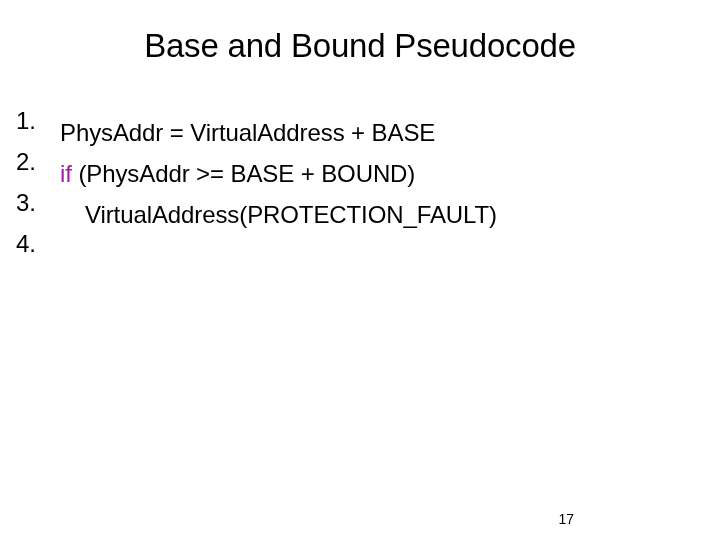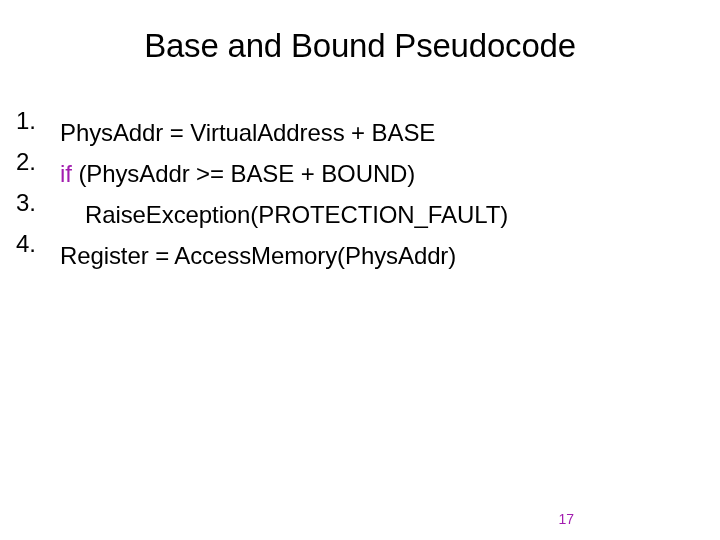"RaiseException(PROTECTION_FAULT)" span { text: RaiseException -> VirtualAddress }
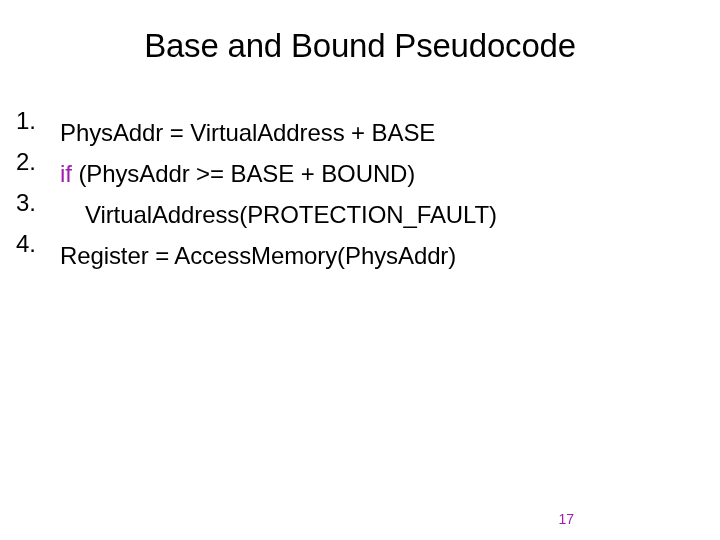"Register = AccessMemory(PhysAddr)" span.row-text { html: <span> <span></span><span>Register = AccessMemory(PhysAddr)</span> </span> -> none }
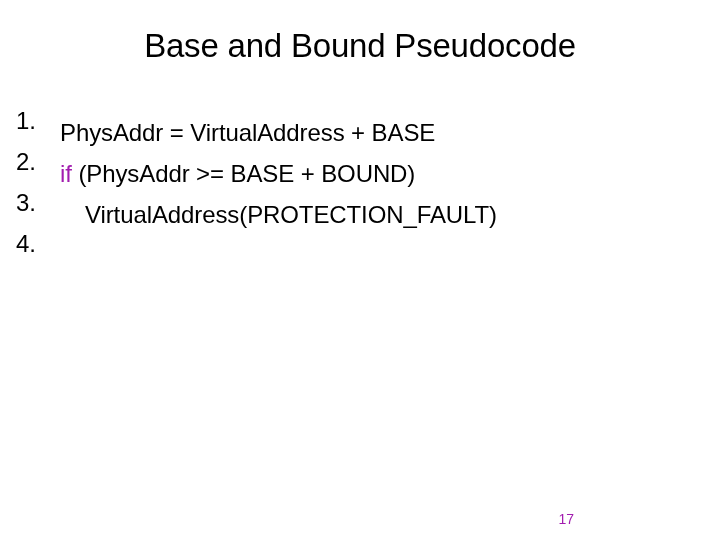"17" .page-number { color: #a21caf -> #000000 }
